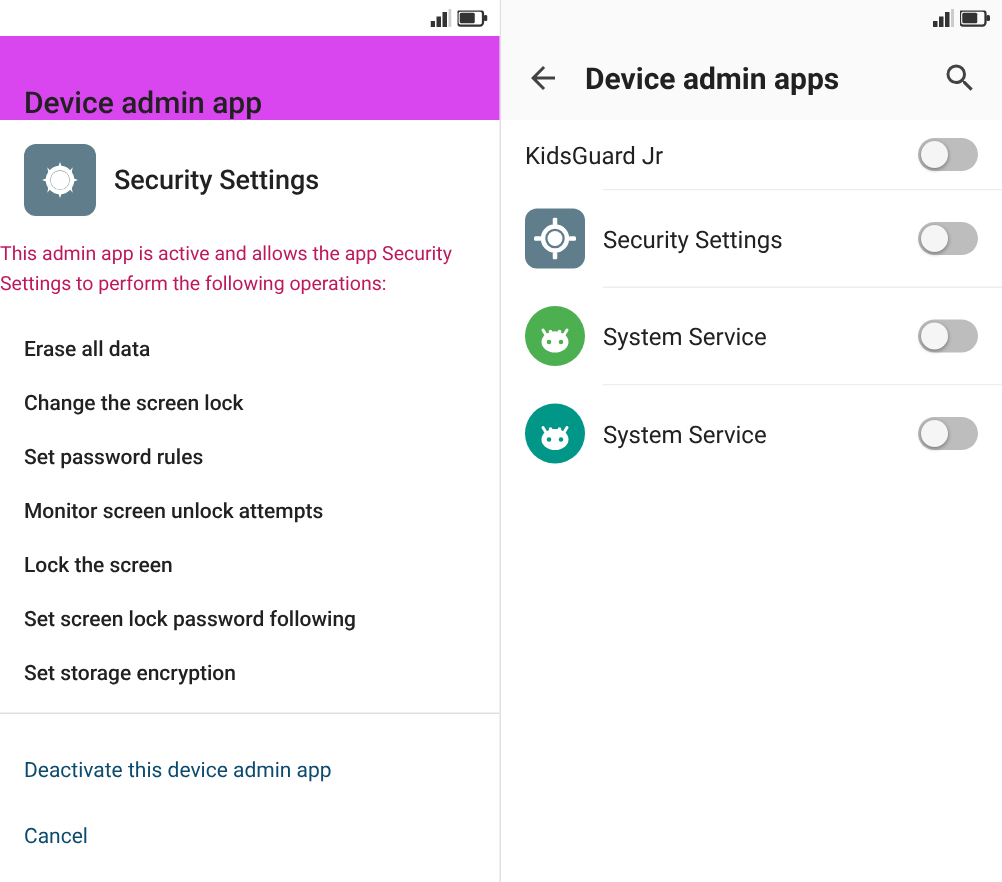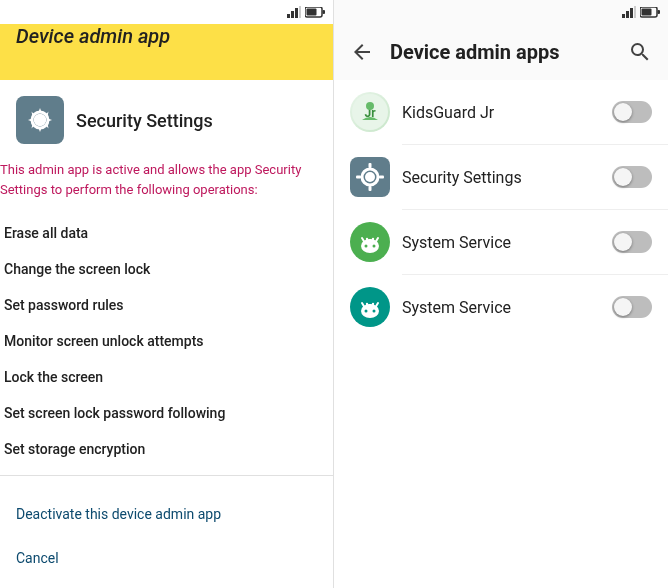"Device admin app" .app-title-bar { align-items: flex-start -> flex-end; background: #fde047 -> #d946ef; font-style: italic -> none }
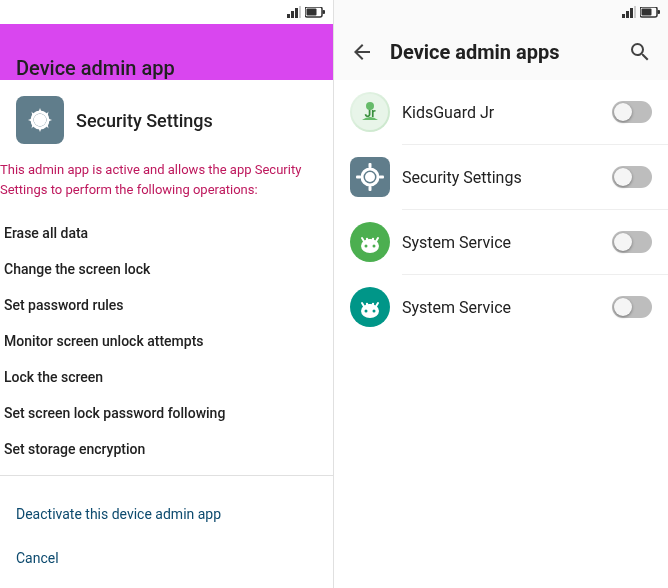"Jr" div.app-item-icon { html: <div> <svg> <circle></circle> <text>Jr</text> <circle></circle> <path></path> </svg> </div> -> none }
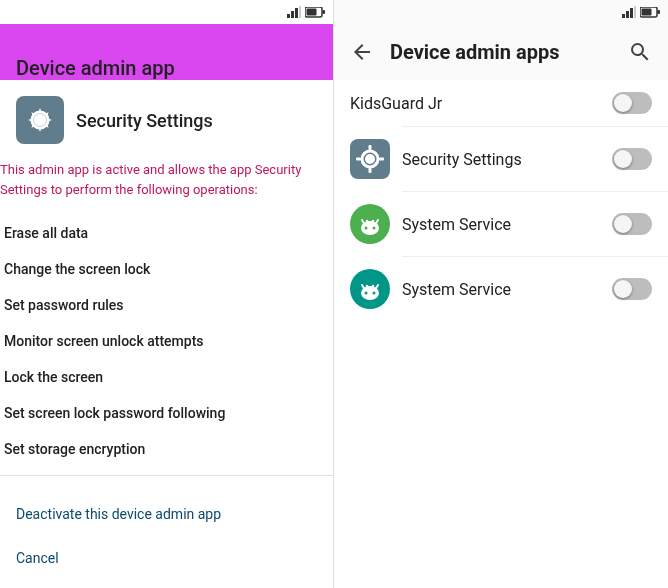"Erase all data" .permissions-list { padding: 0 4px -> 0 16px }
